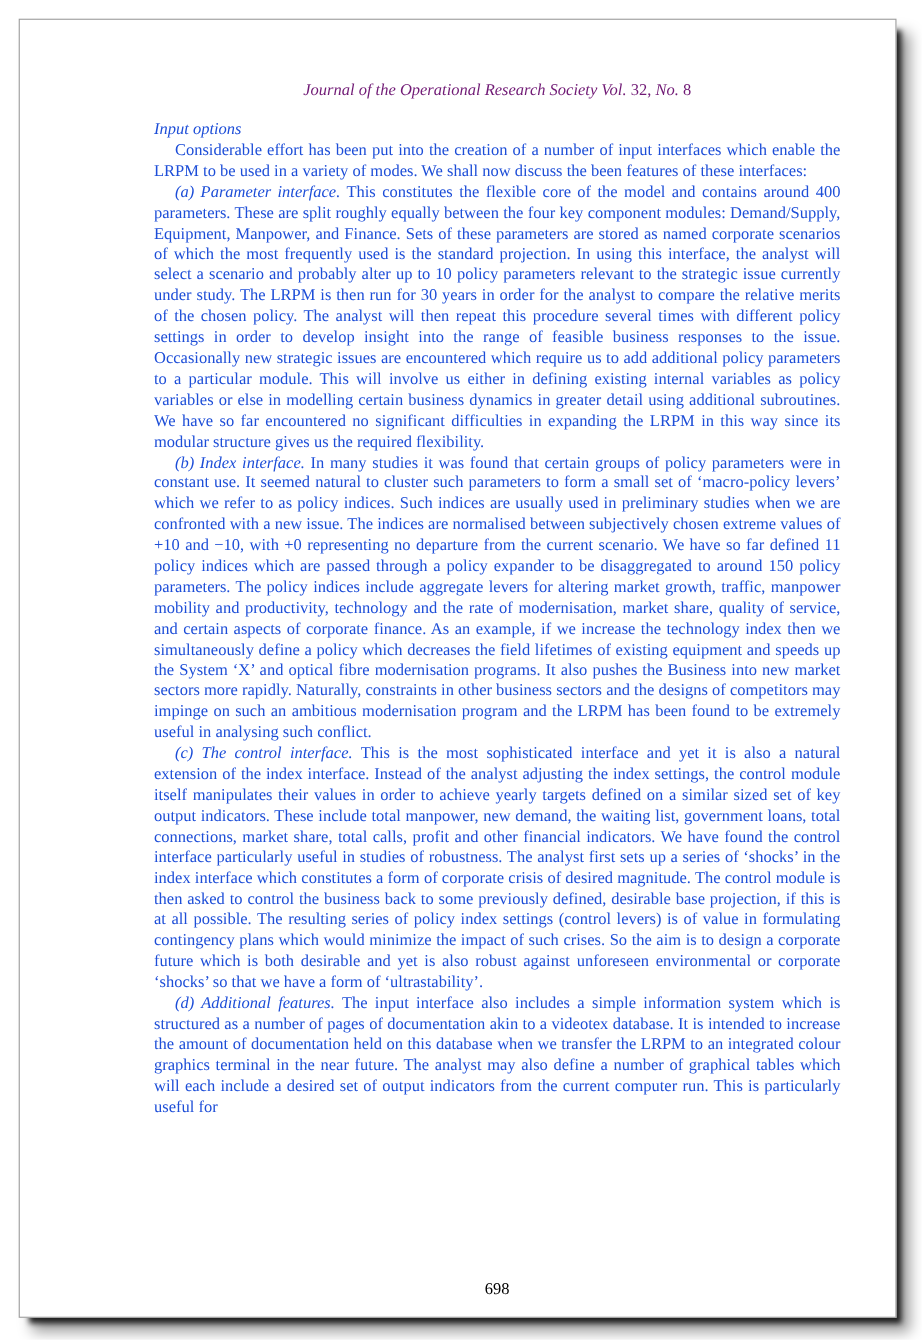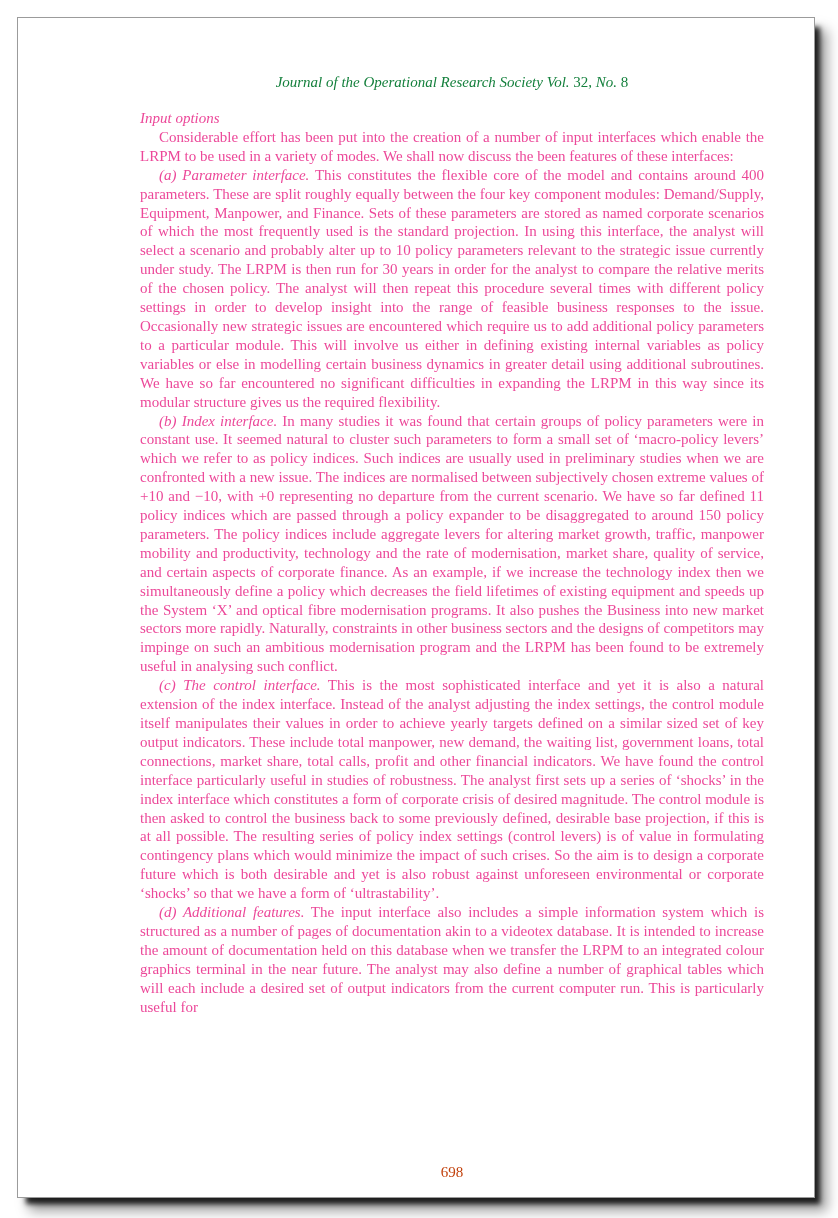"Journal of the Operational Research" .running-head { color: #15803d -> #701a75 }
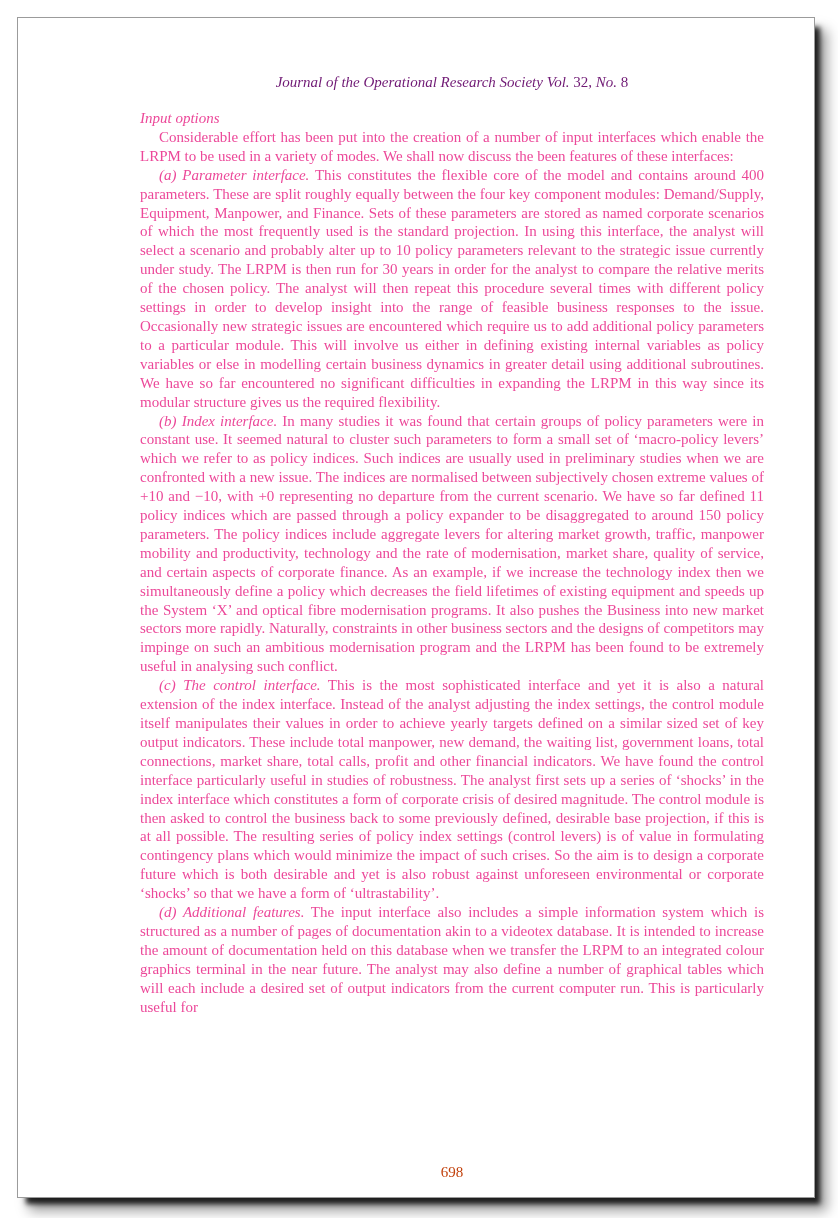"Input options" .content { color: #ec4899 -> #1d4ed8 }
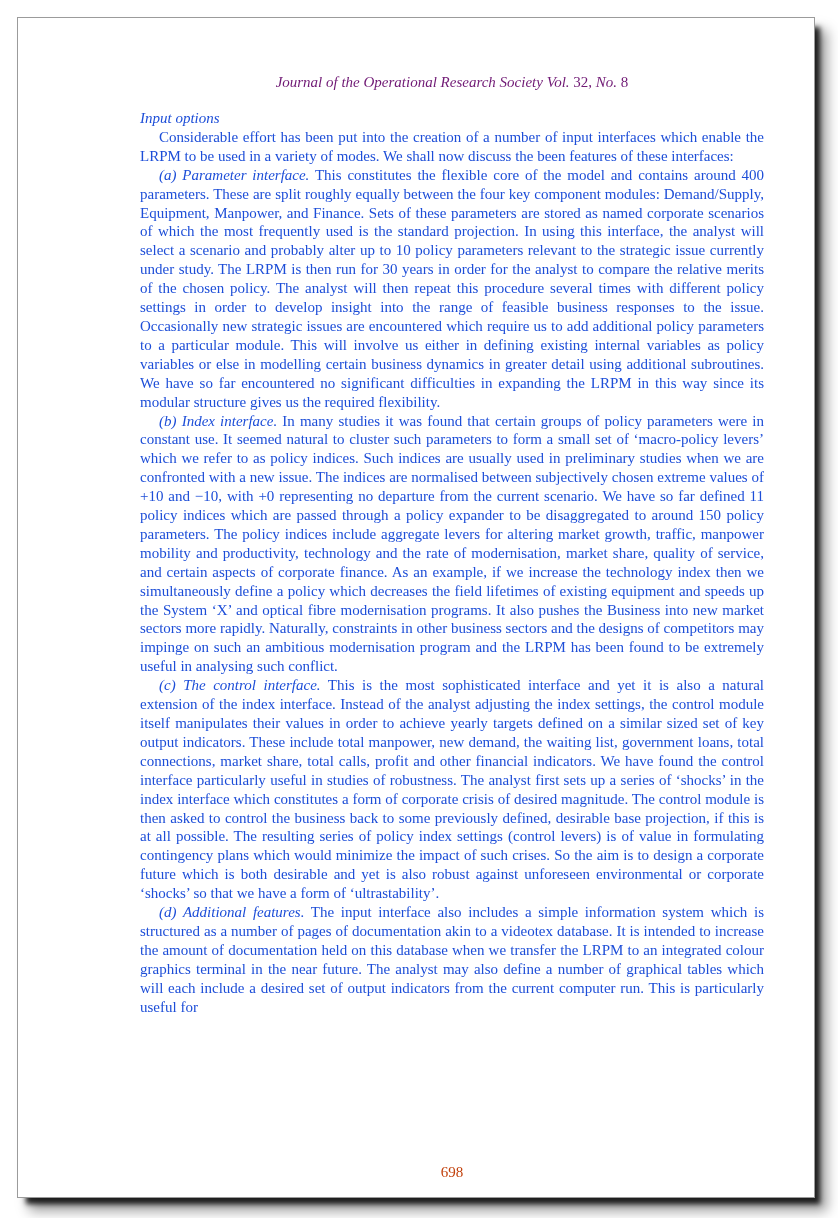"698" .folio { color: #c2410c -> #000000 }
